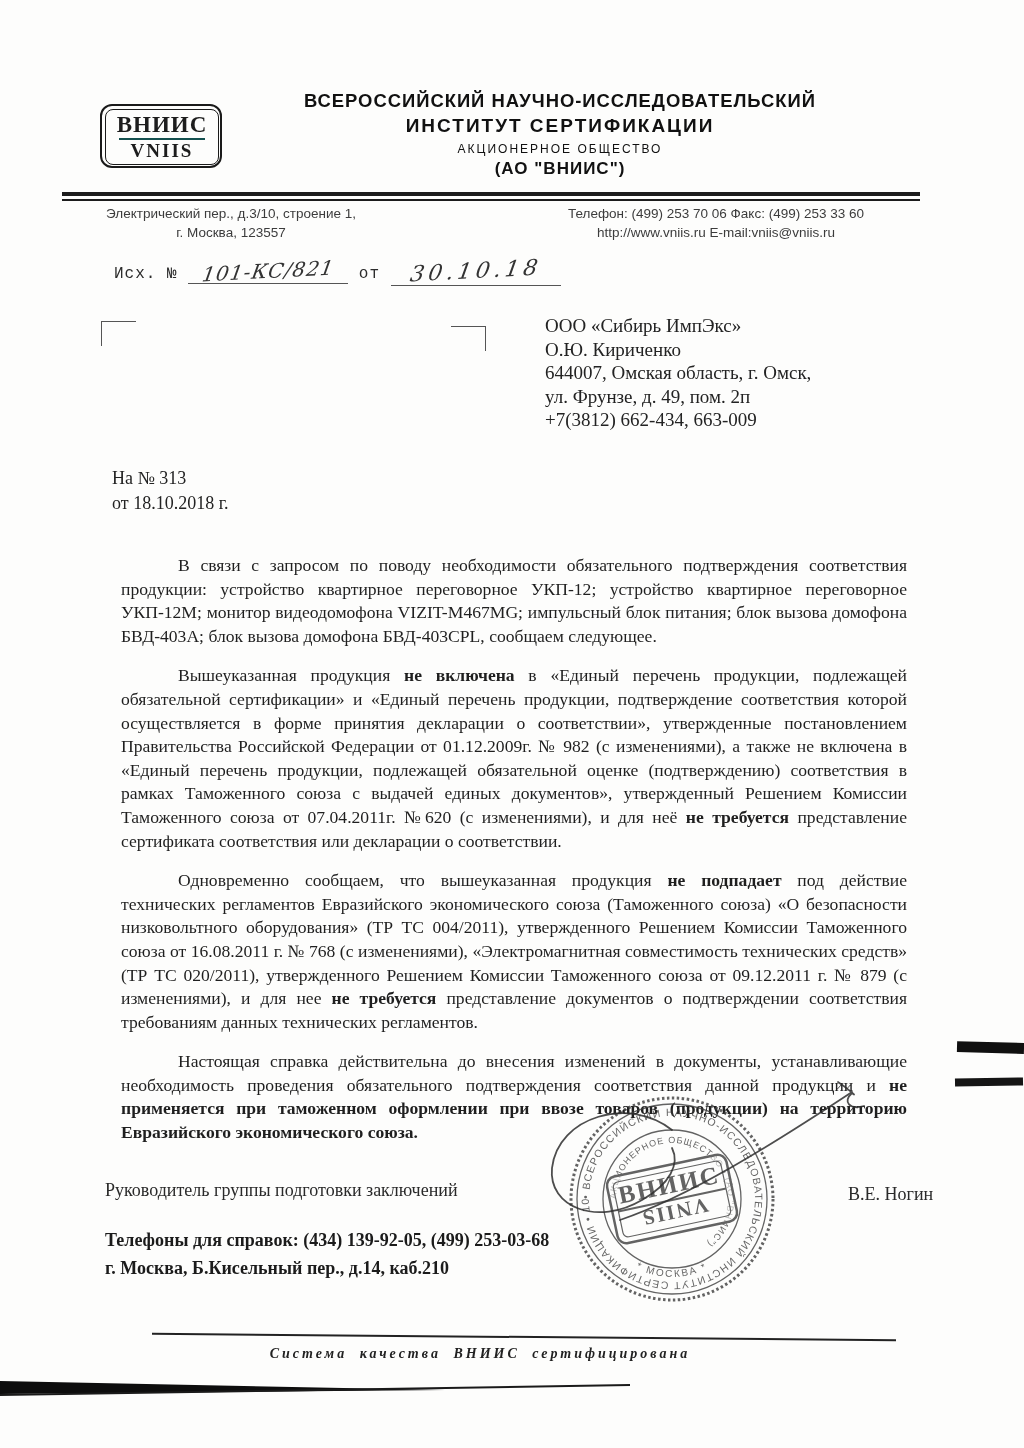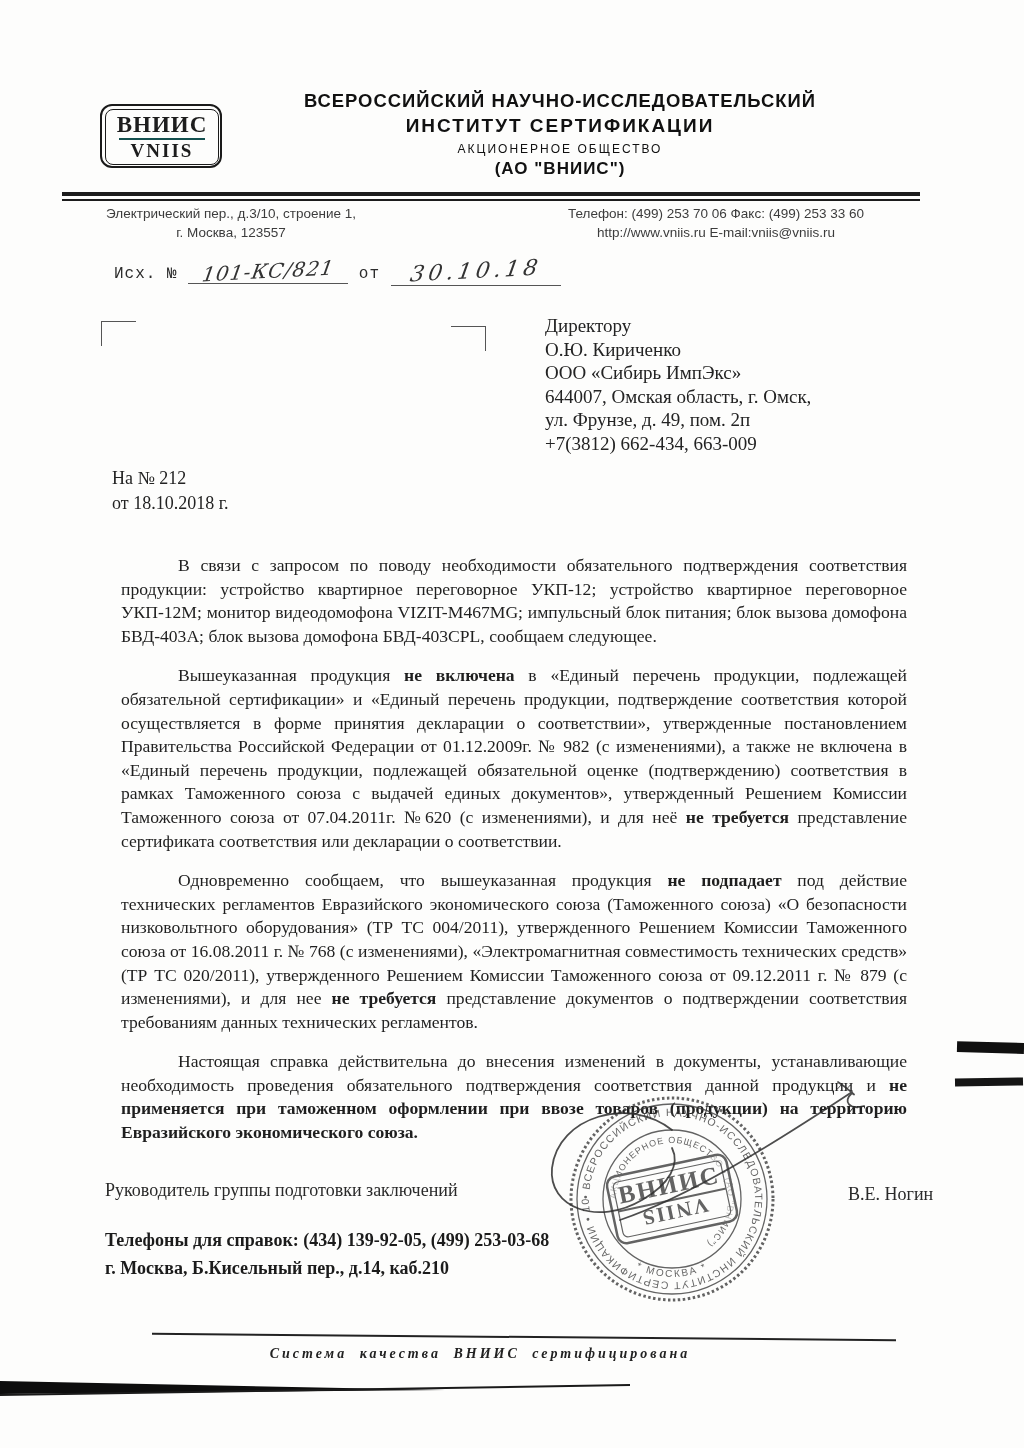"Директору" div { html: <div>Директору</div> -> none }
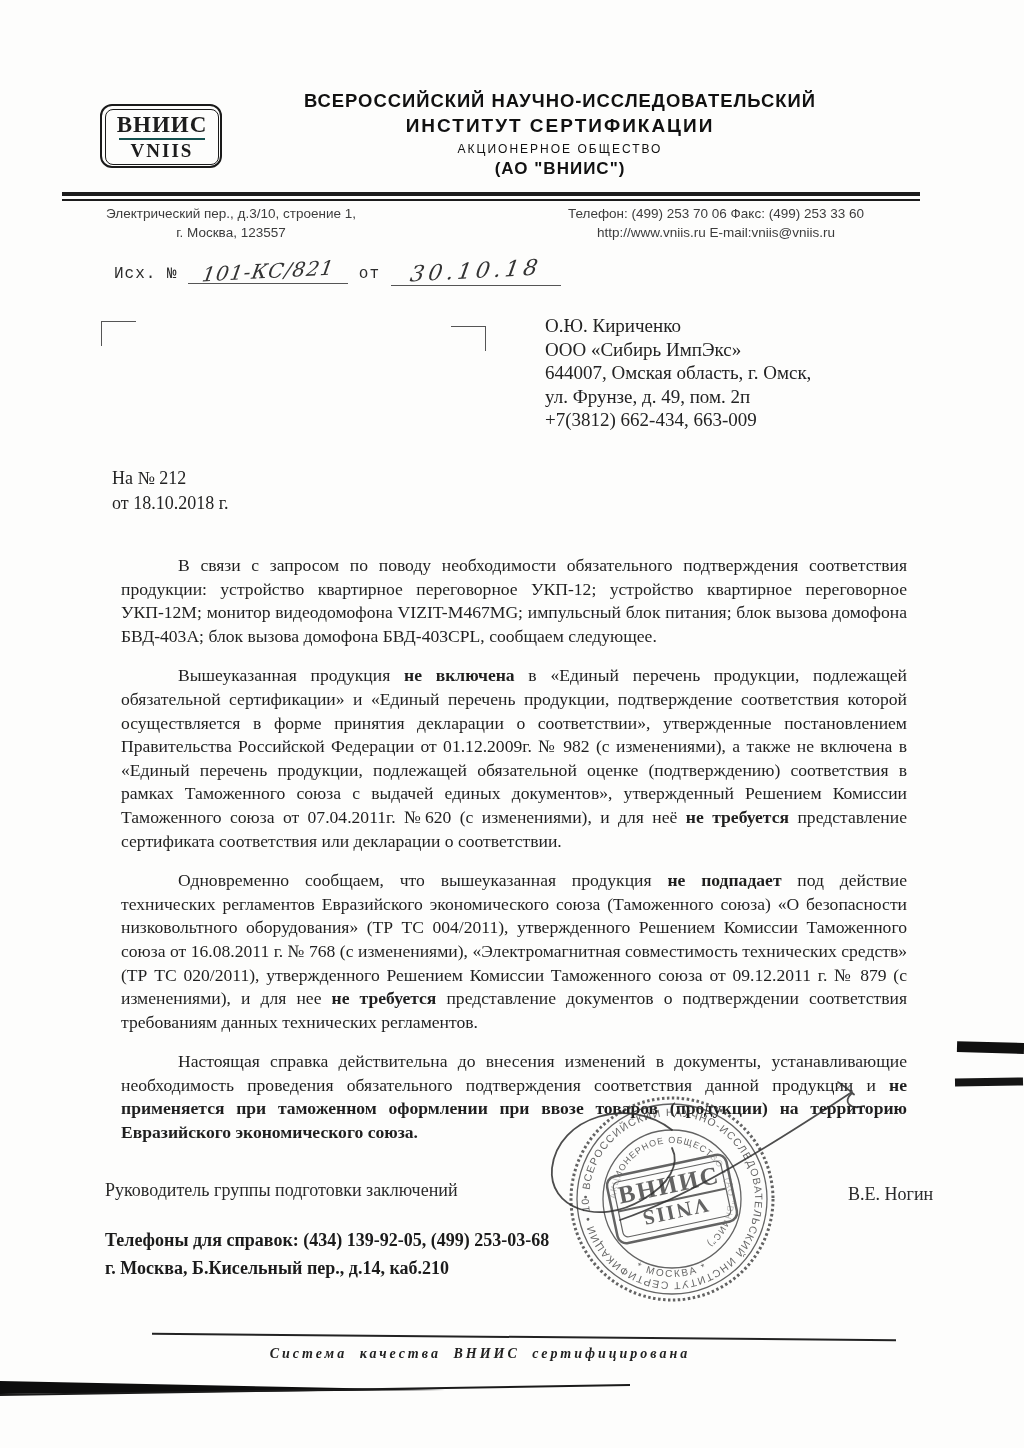"О.Ю. Кириченко" div { order: before "ООО «Сибирь ИмпЭкс»" -> after "ООО «Сибирь ИмпЭкс»" }
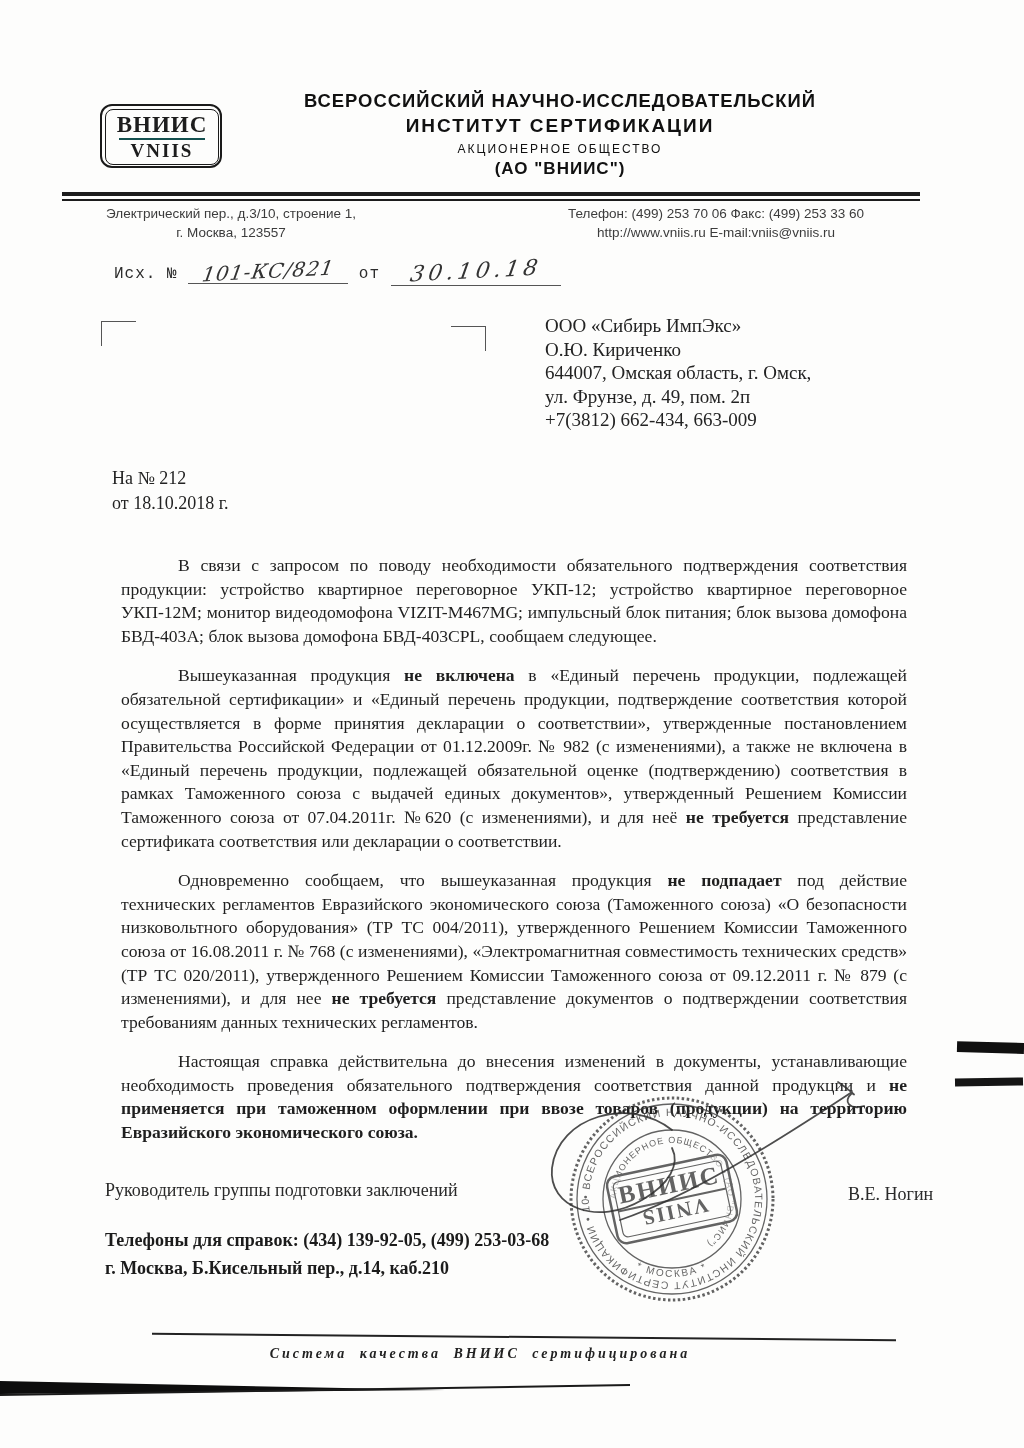"На № 212" div { text: 212 -> 313 }
